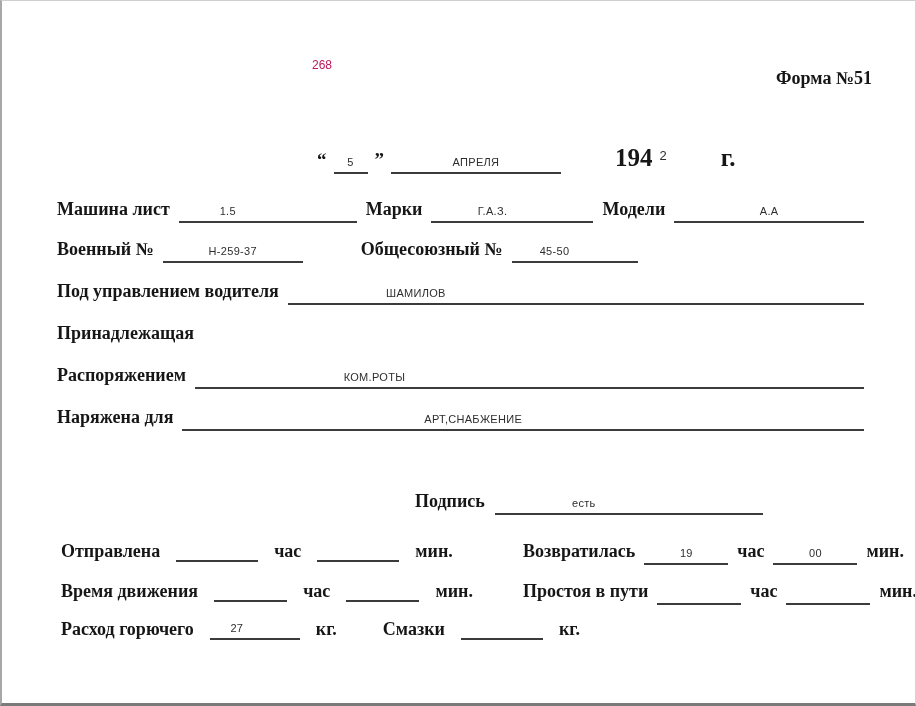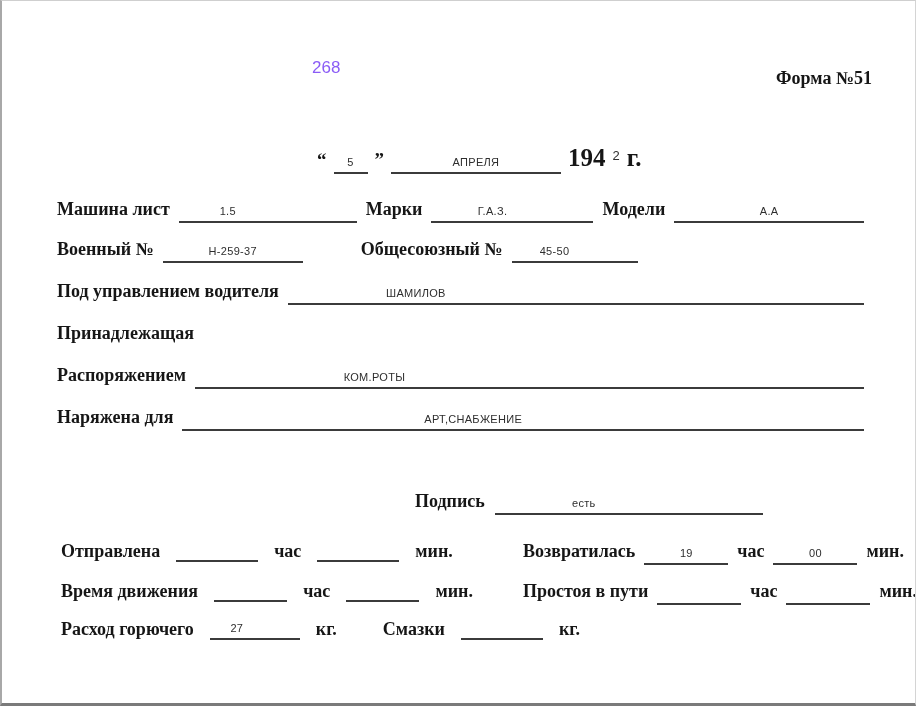"268" .title-num { color: #8b5cf6 -> #be185d; font-size: 17px -> 12px }
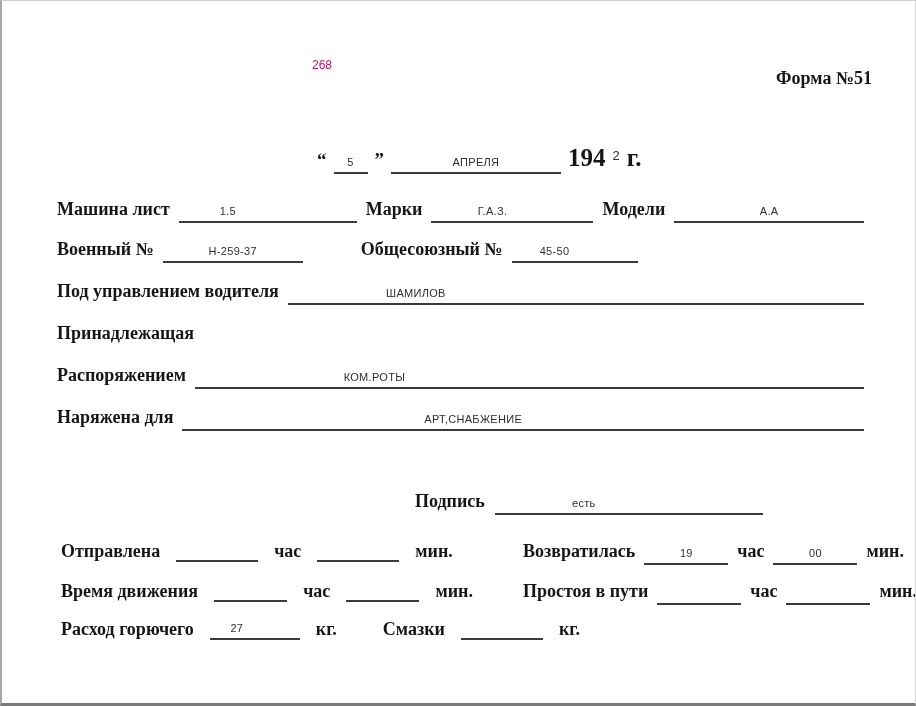"194" .year { margin-left: none -> 47px }
